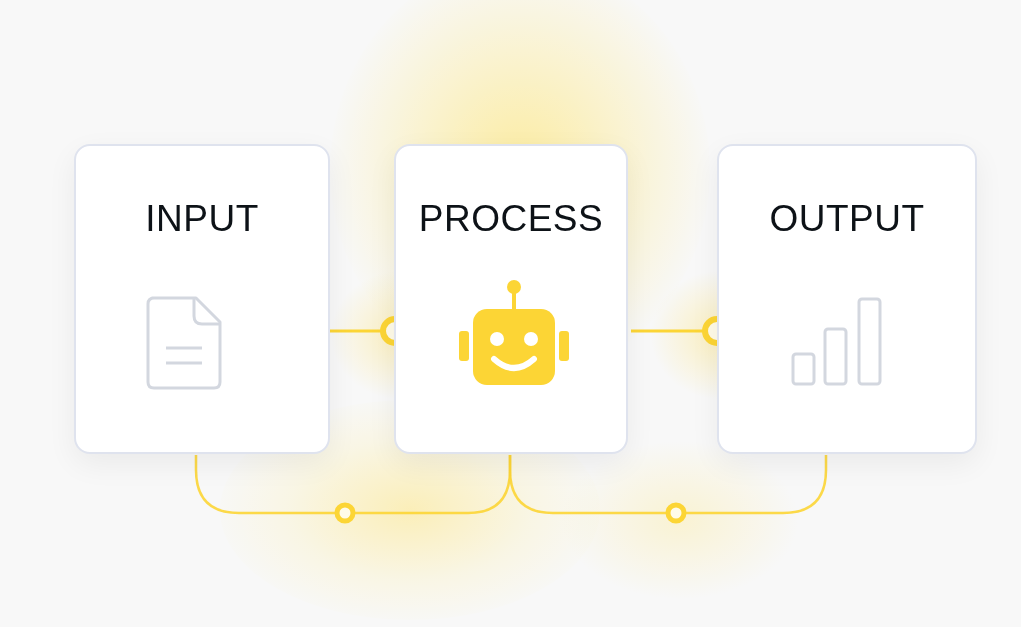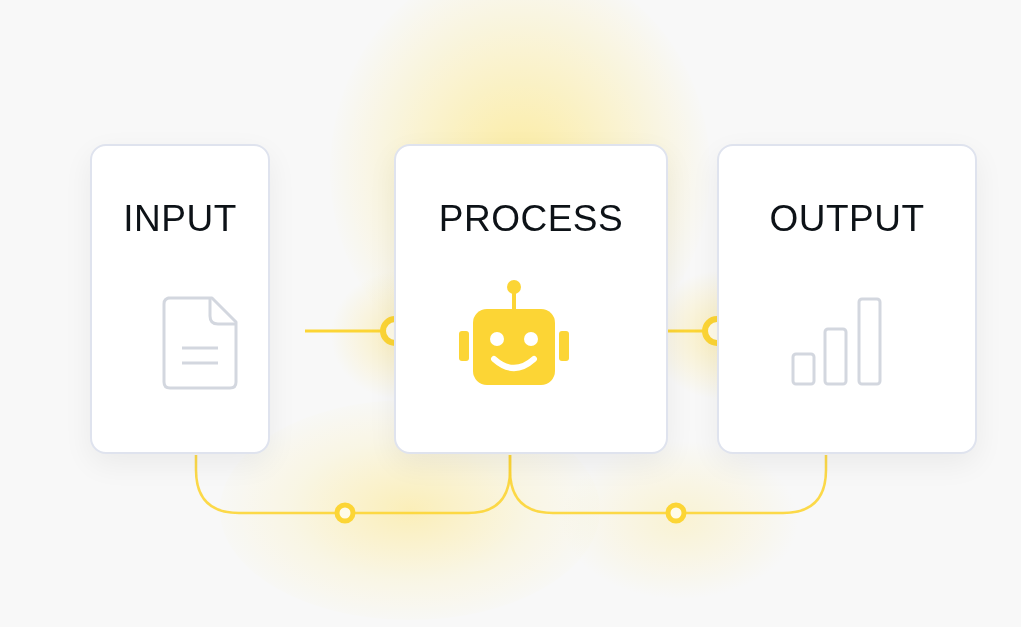"INPUT" .card-input { left: 90px -> 74px; width: 180px -> 256px }
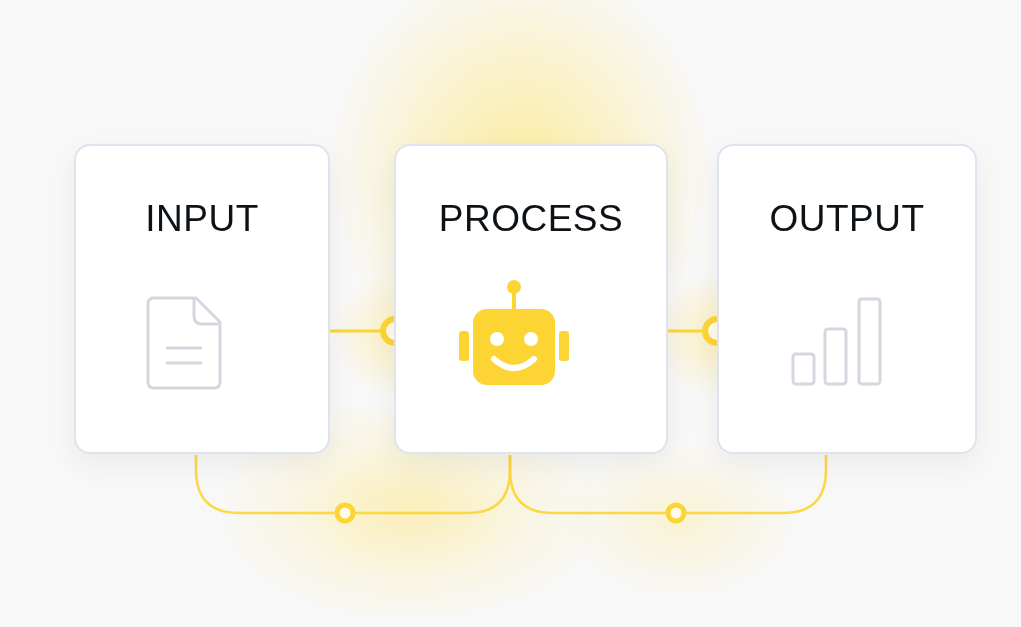"PROCESS" .card-process { width: 274px -> 234px }
